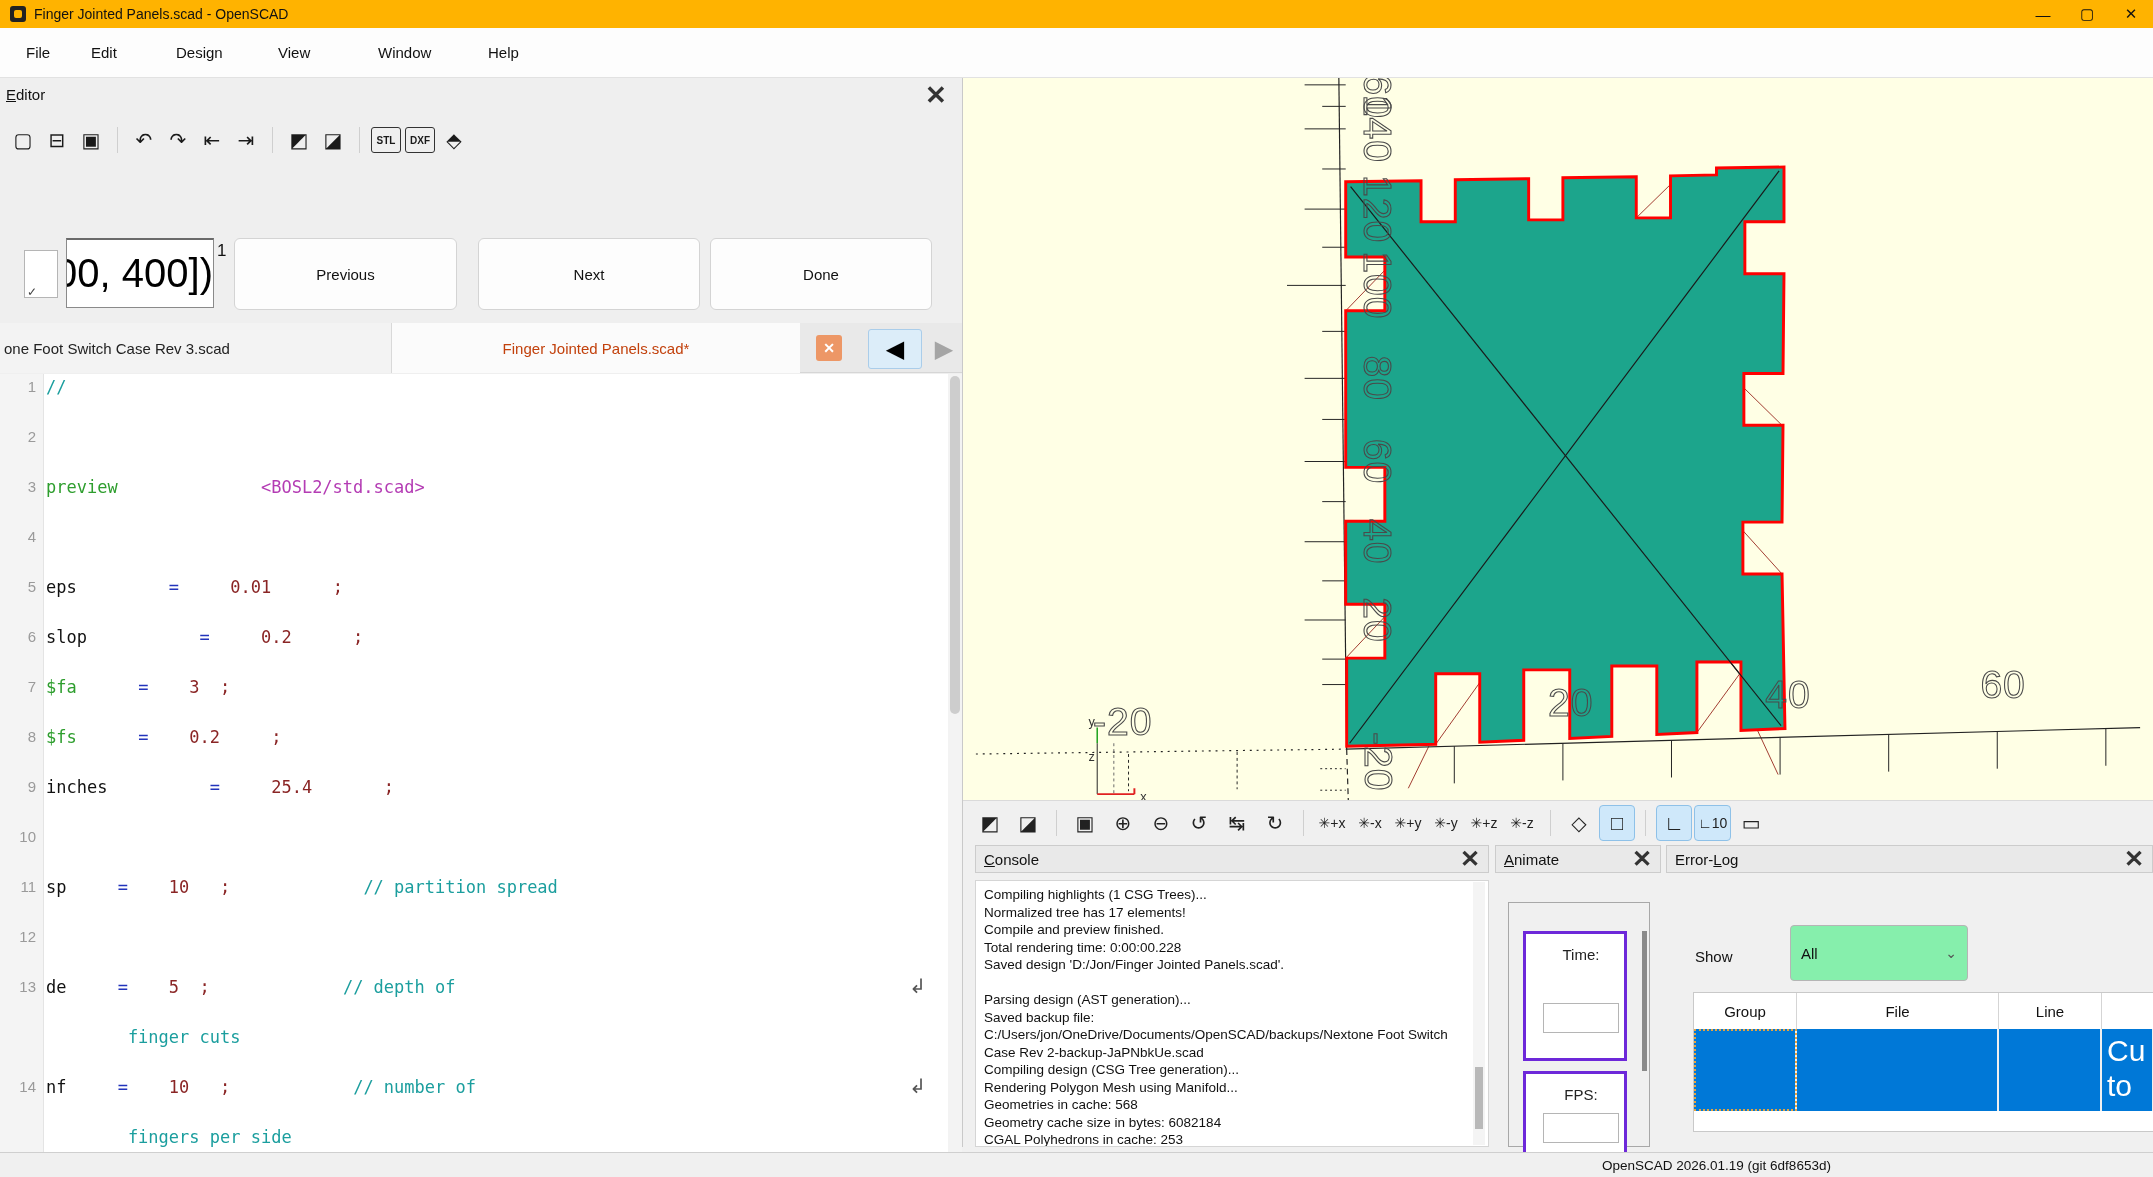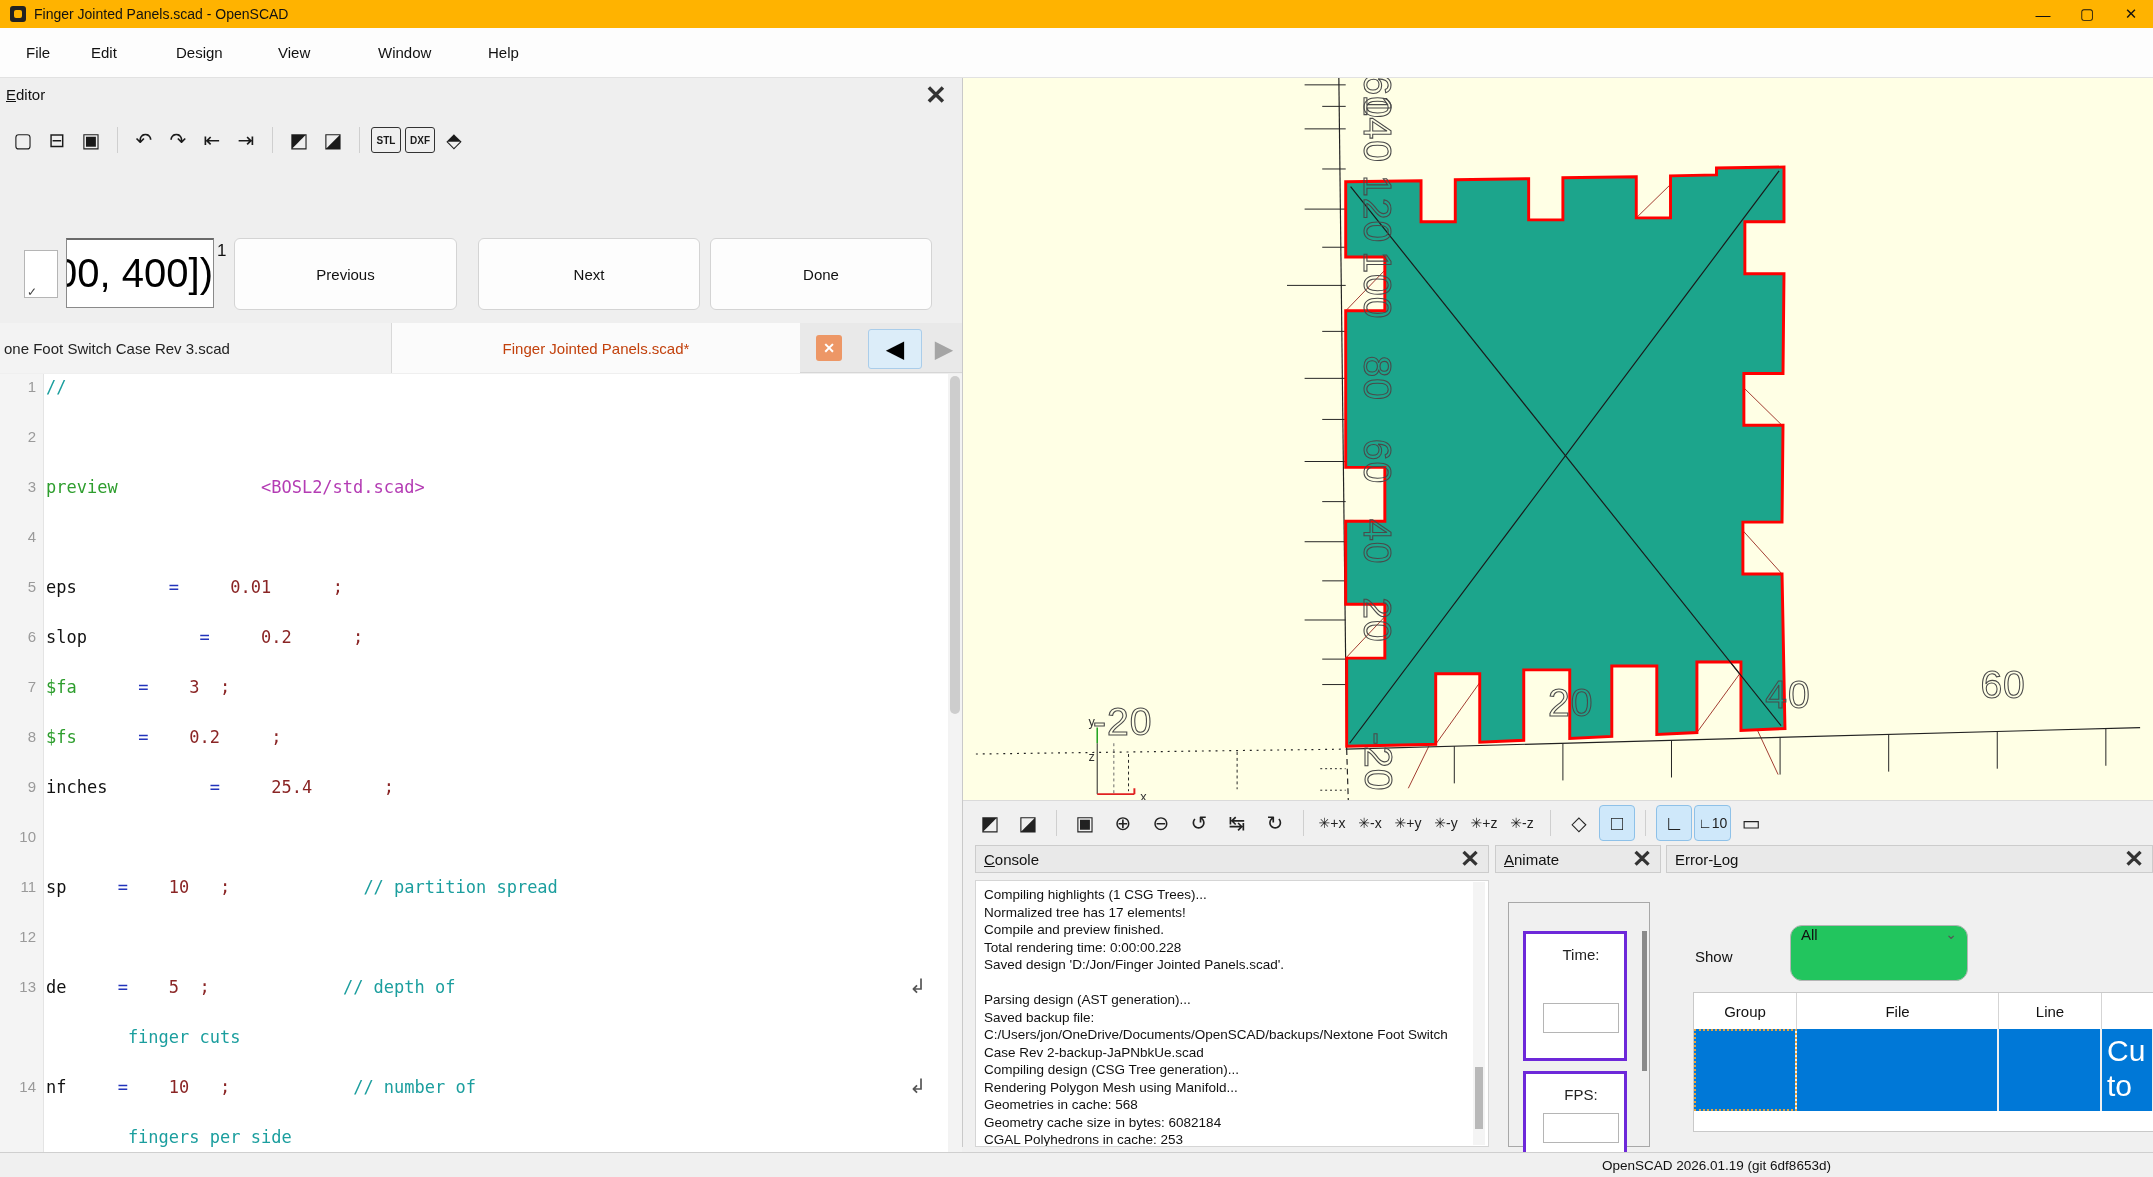"All" #show-combo { align-items: flex-start -> center; background: #22c55e -> #86efac; border-radius: 12px -> 4px }
